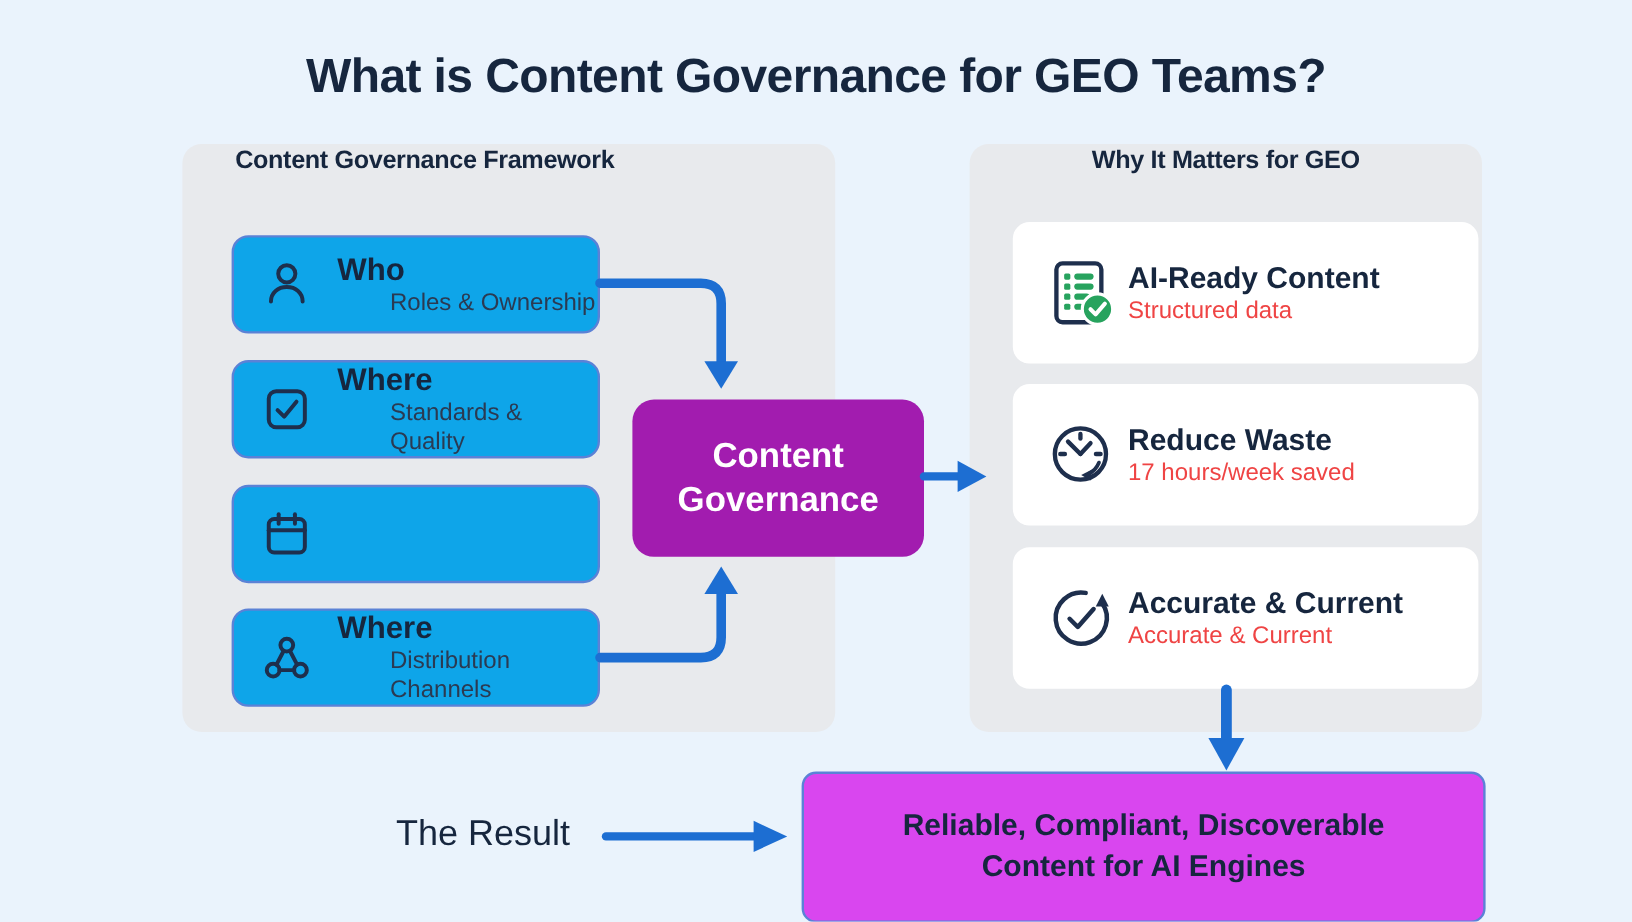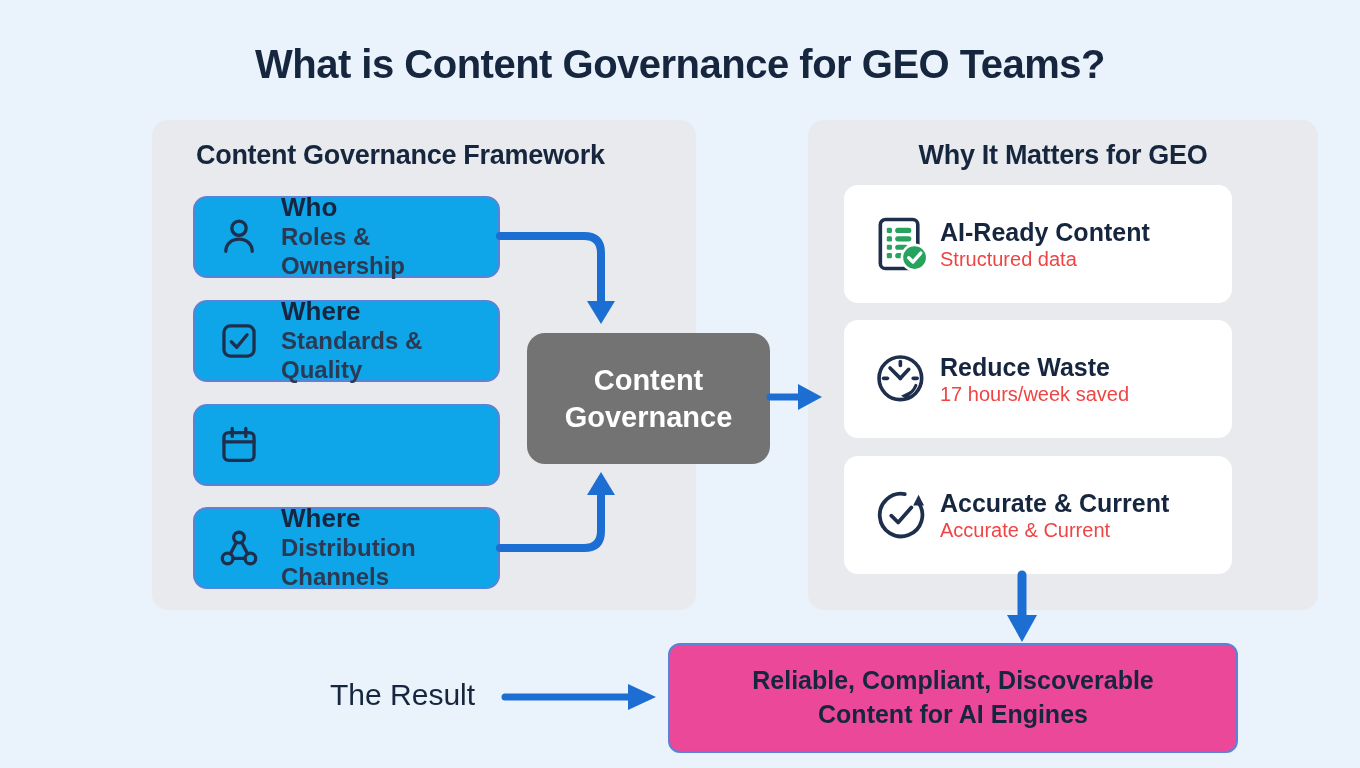"Content Governance Framework" .panel-header { font-size: 27px -> 21px; top: 20px -> 2px }
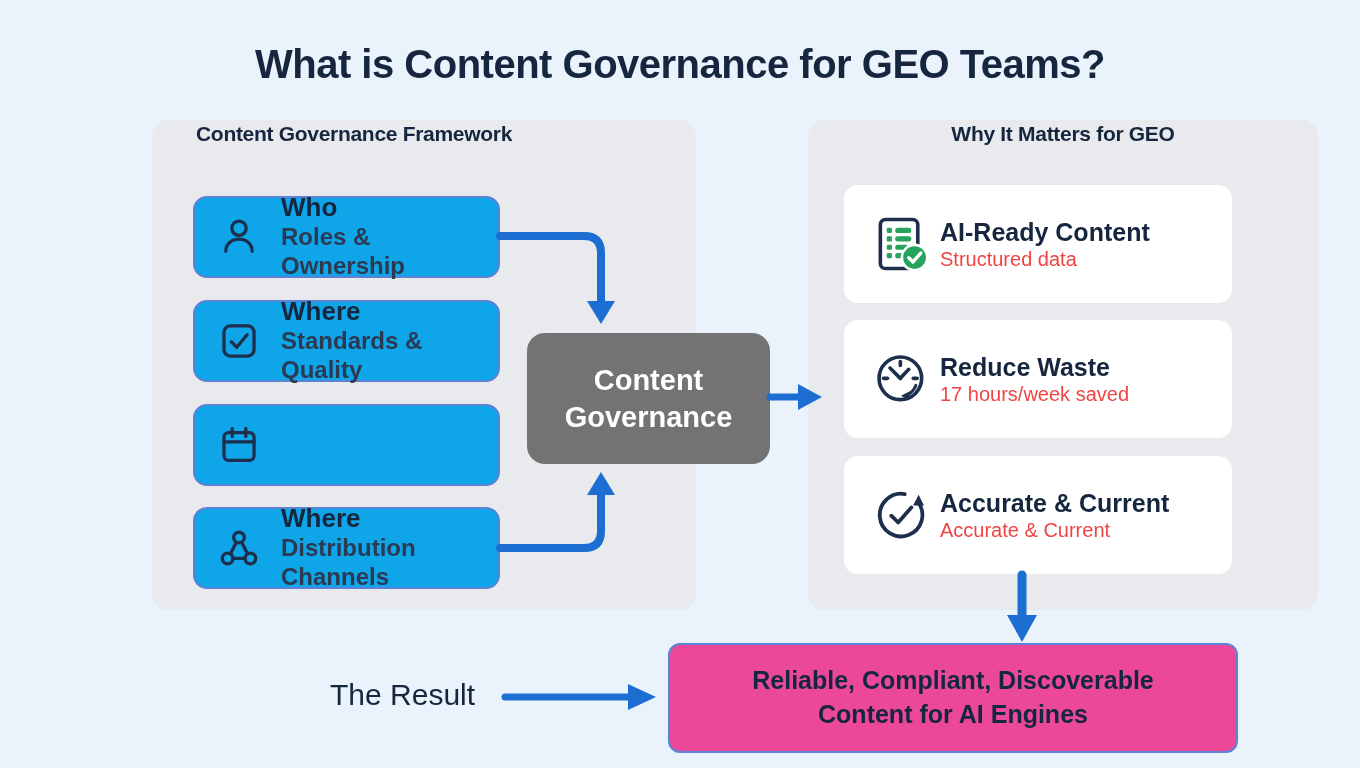"Why It Matters for GEO" #benefits-panel { width: 510px -> 427px }
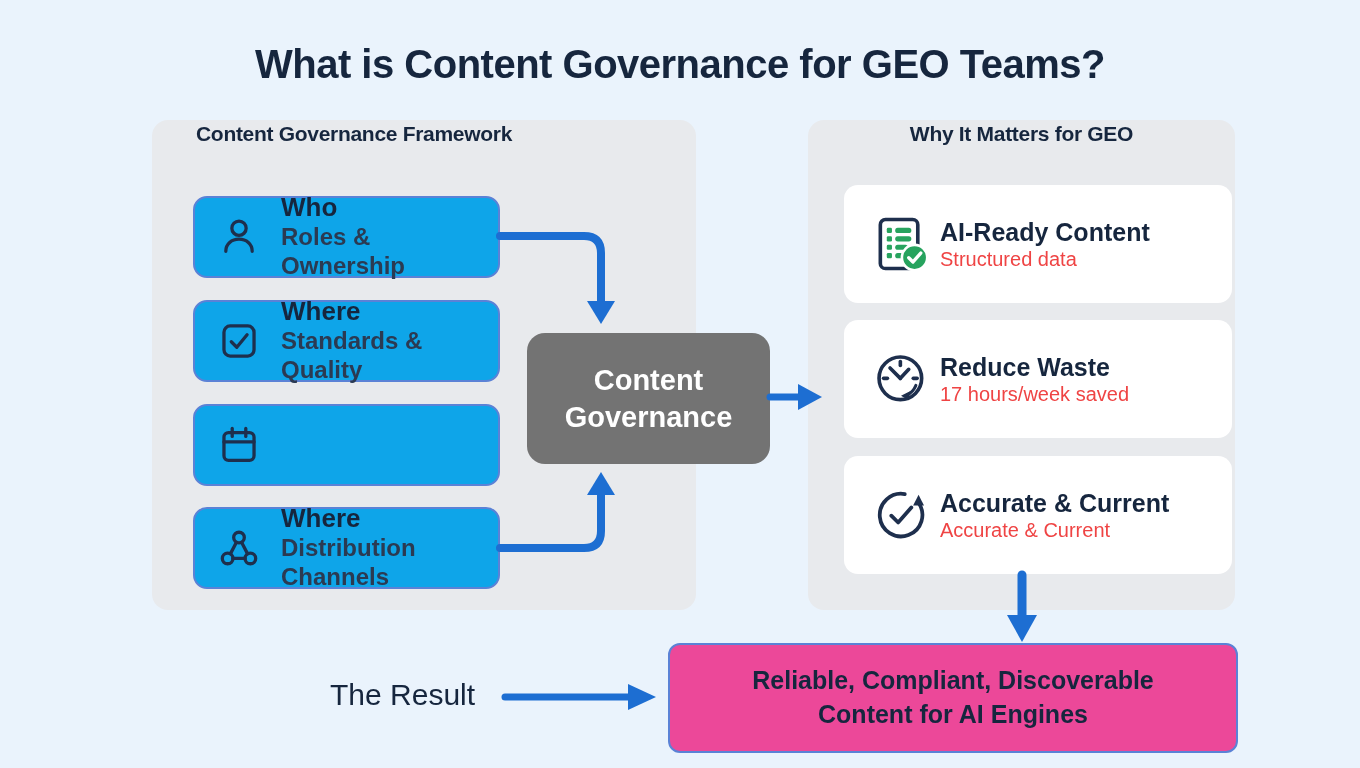"Roles & Ownership" .fw-text .fw-sub { font-size: 24px -> 20px; font-weight: 700 -> 400; margin-left: none -> 44px }
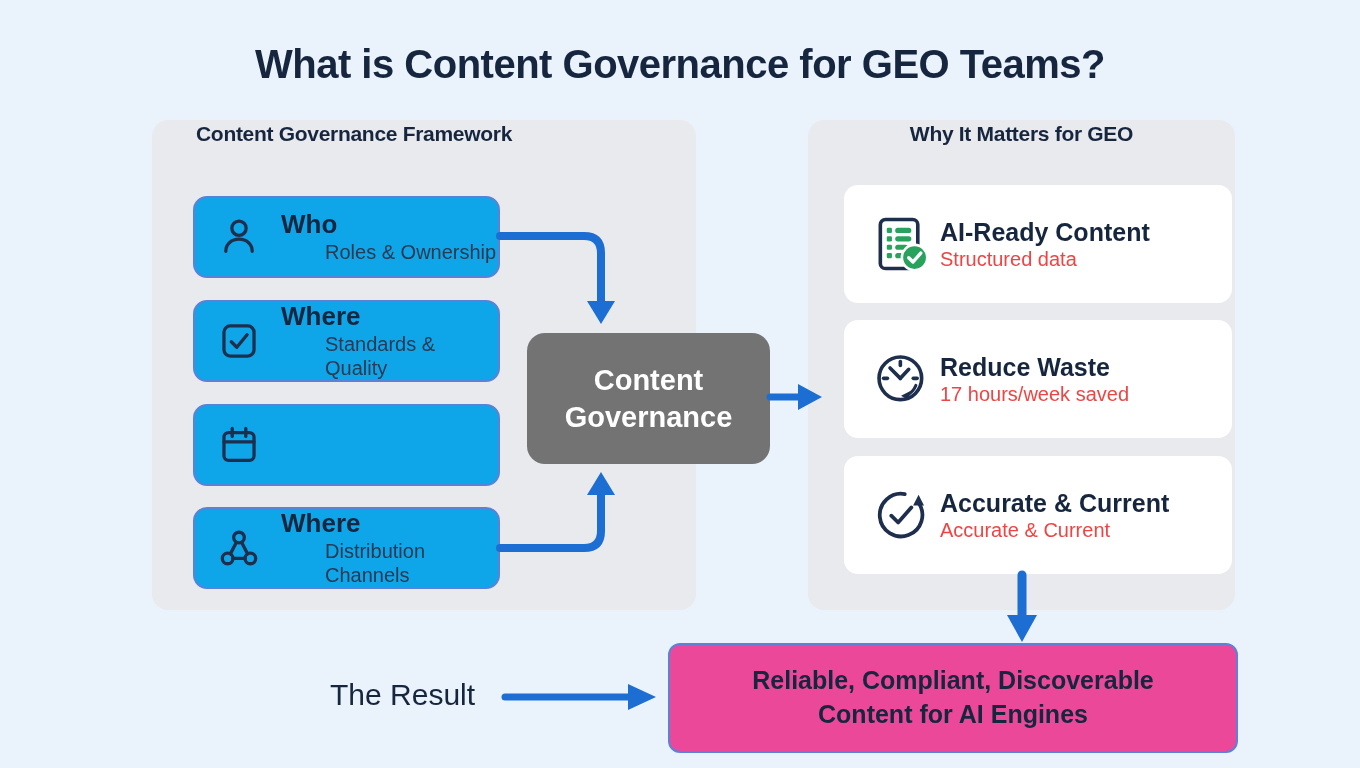"Content Governance" #cg-box { background: #737373 -> #a21caf }
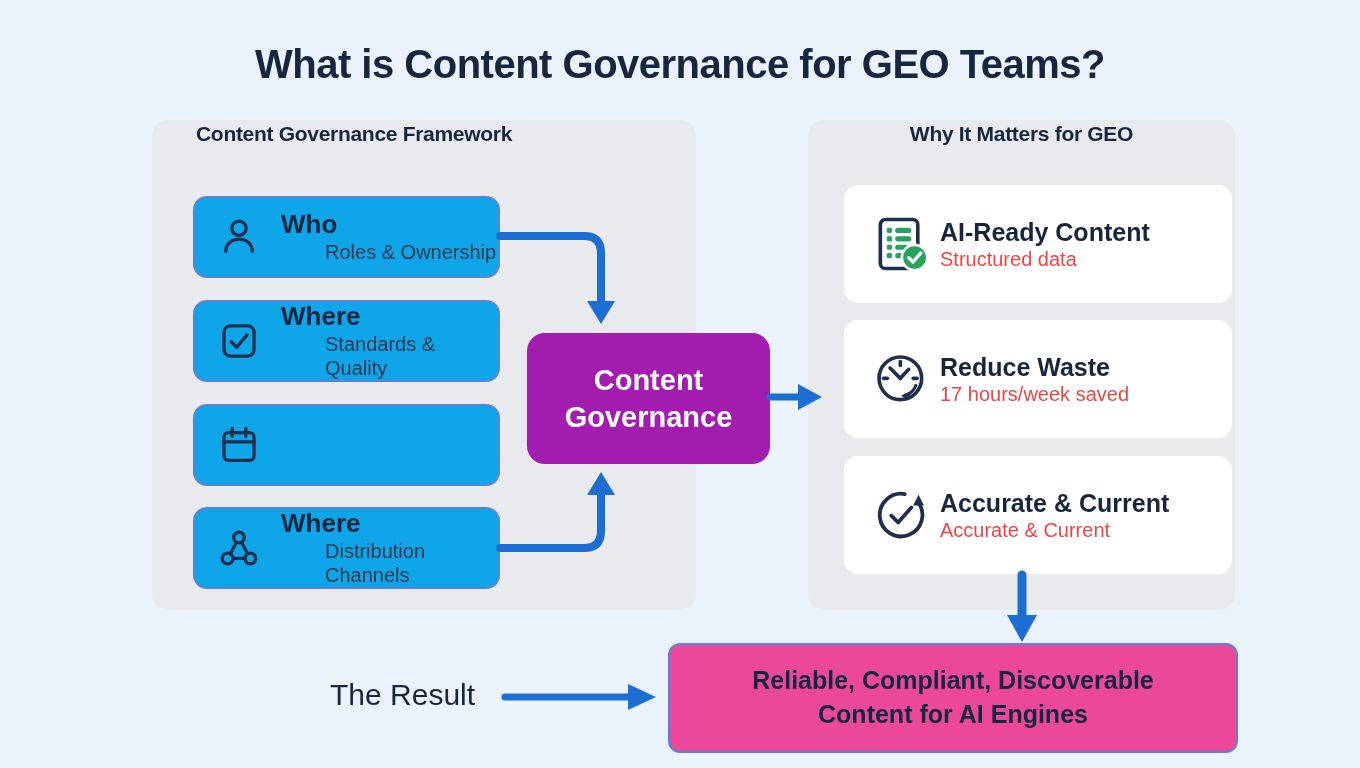"Reliable, Compliant, Discoverable" #result-box { background: #ec4899 -> #d946ef; height: 110px -> 126px }
